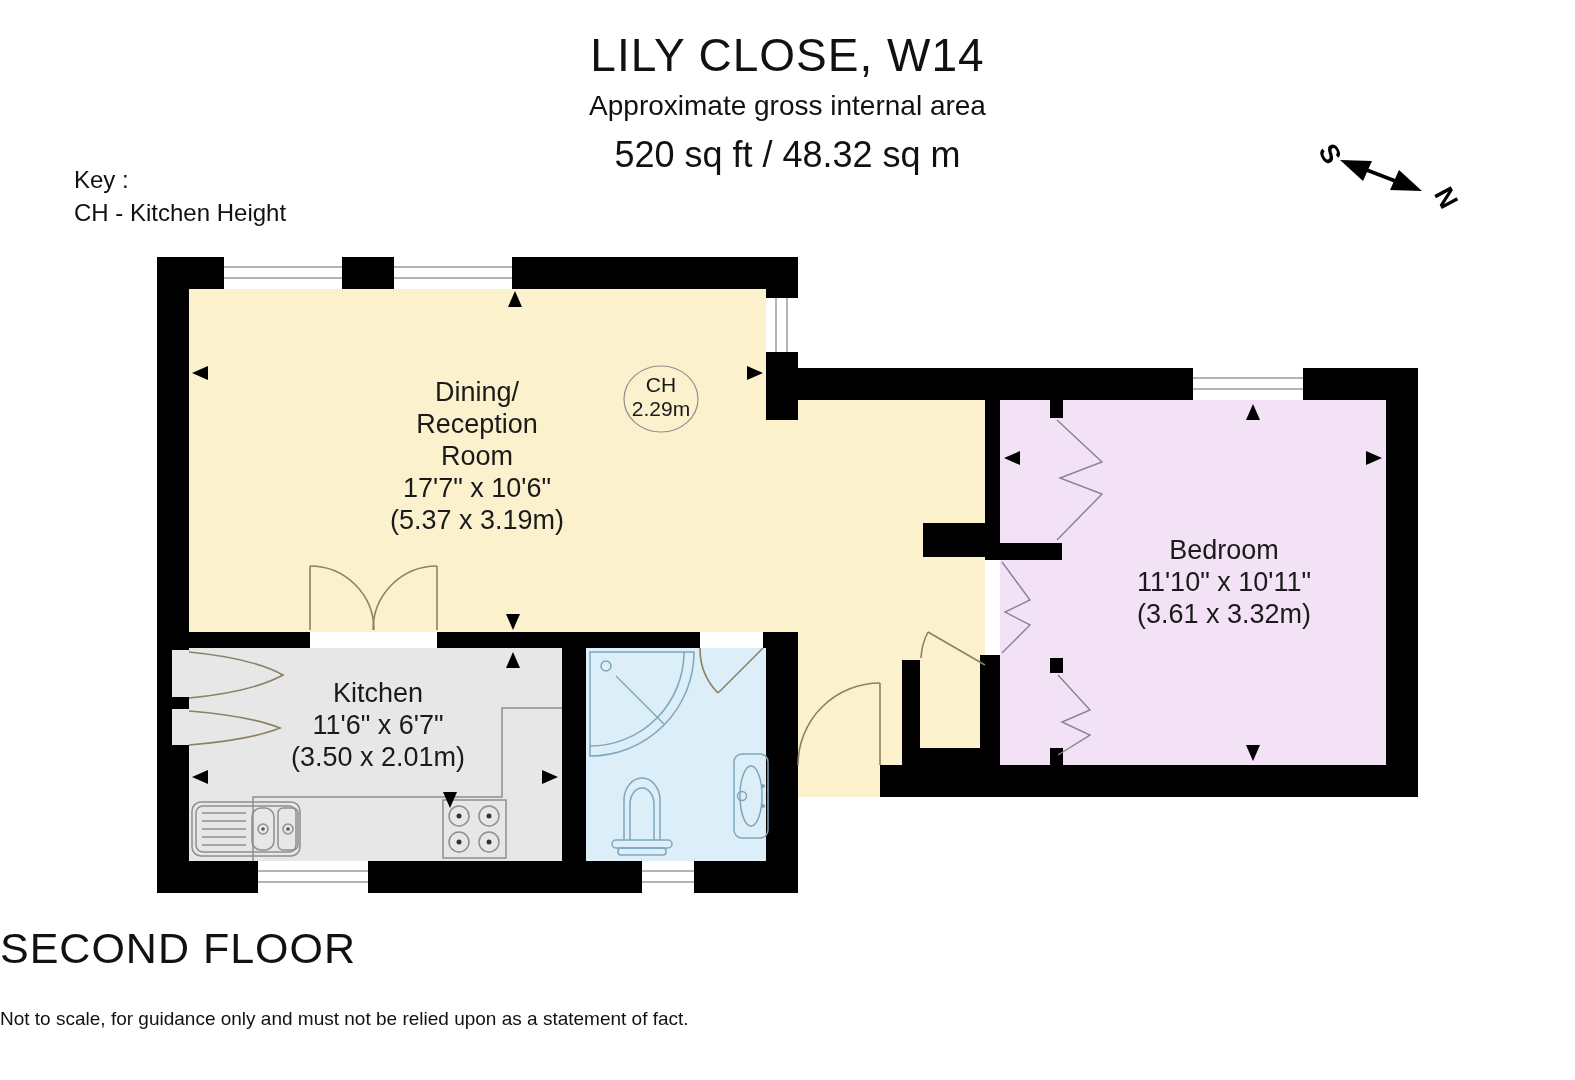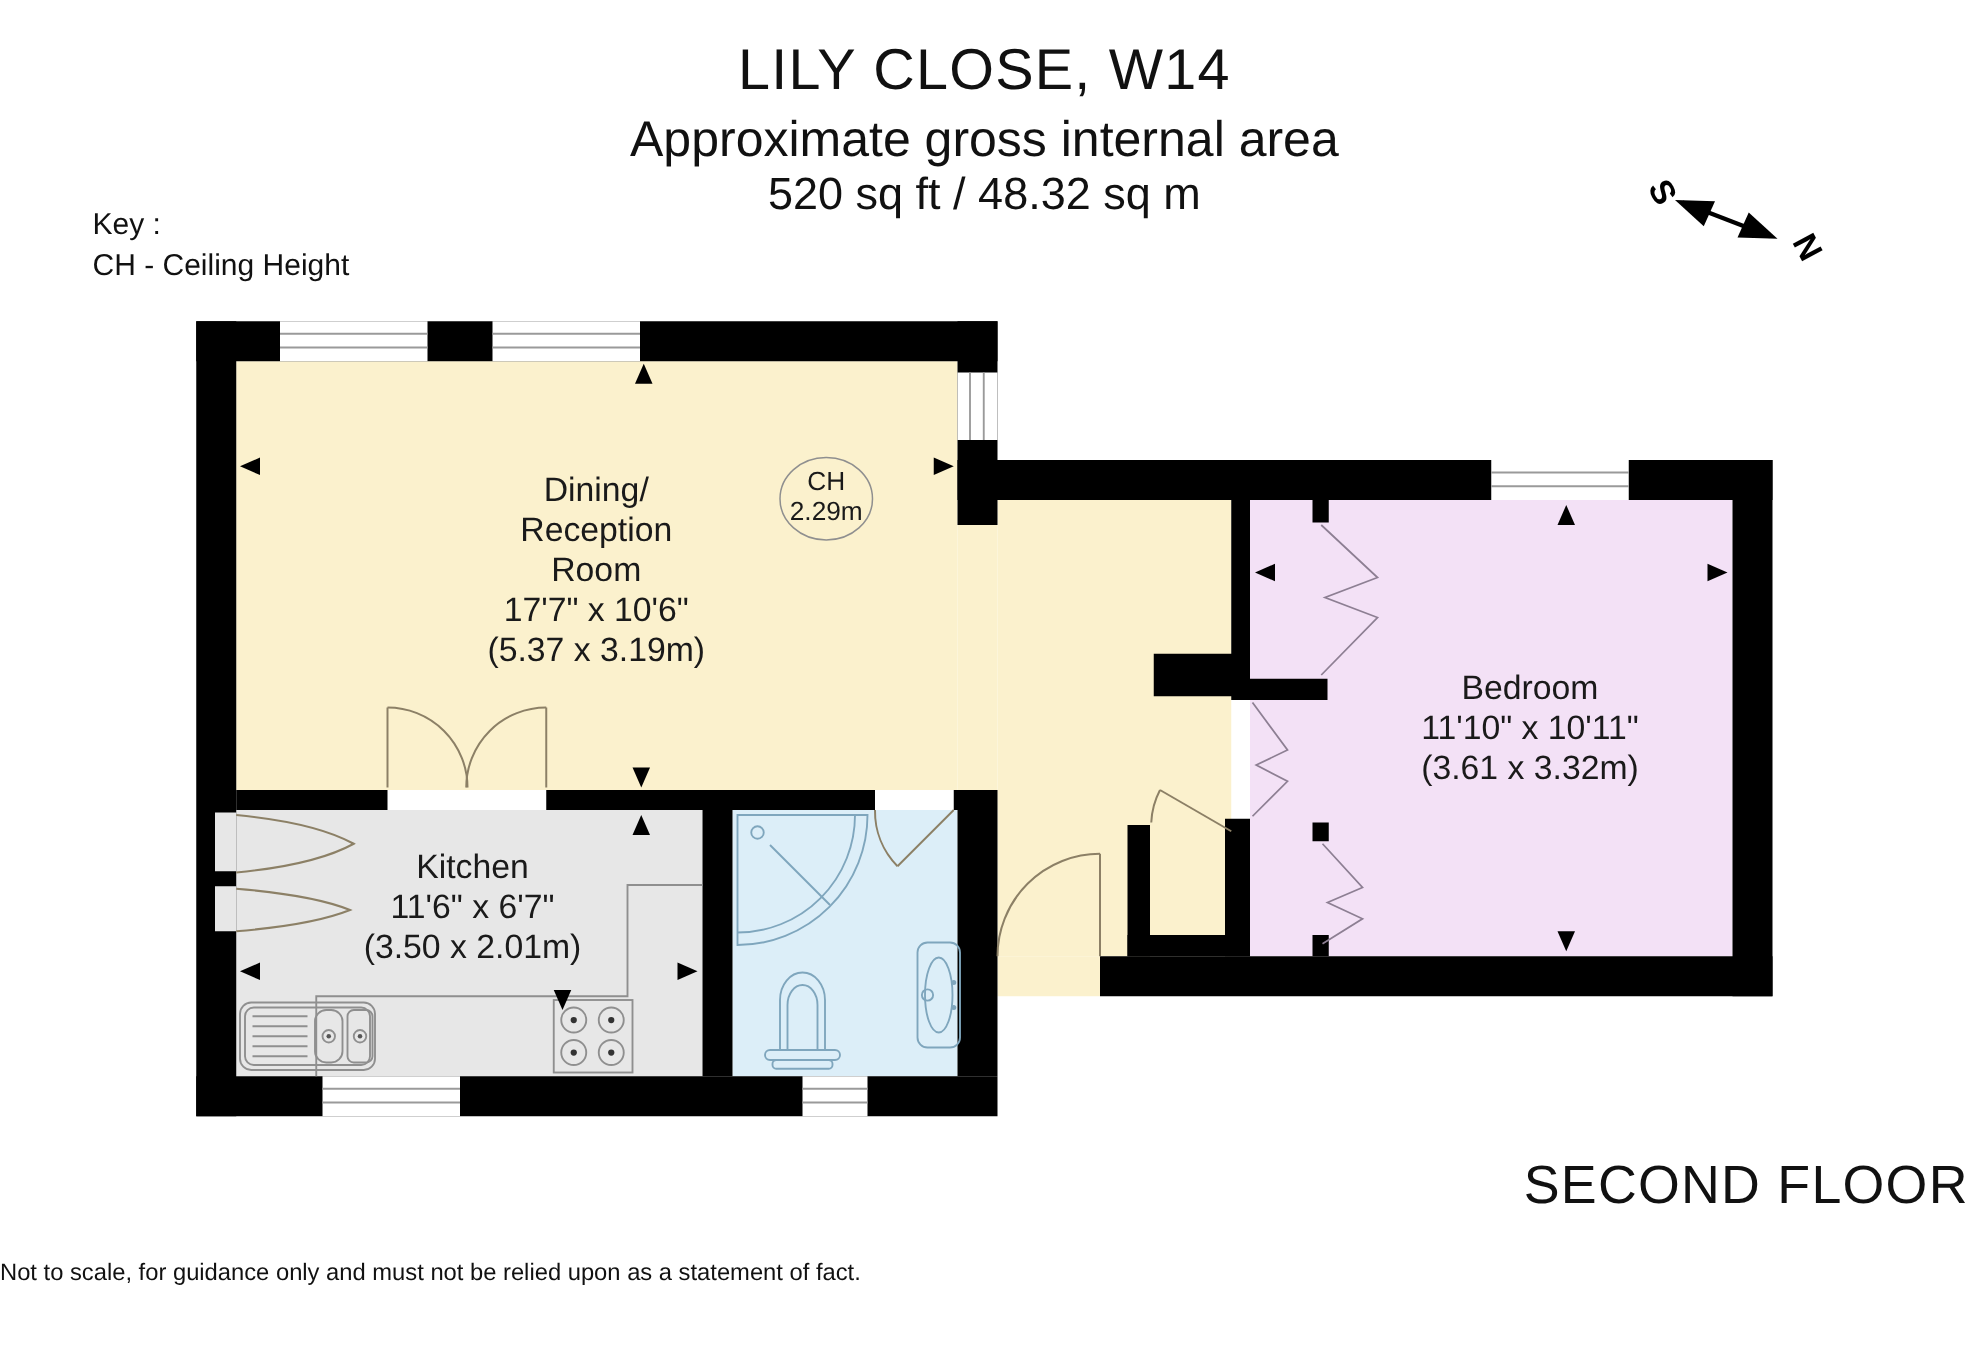"Approximate gross internal area" .subtitle { font-size: 40px -> 28px }
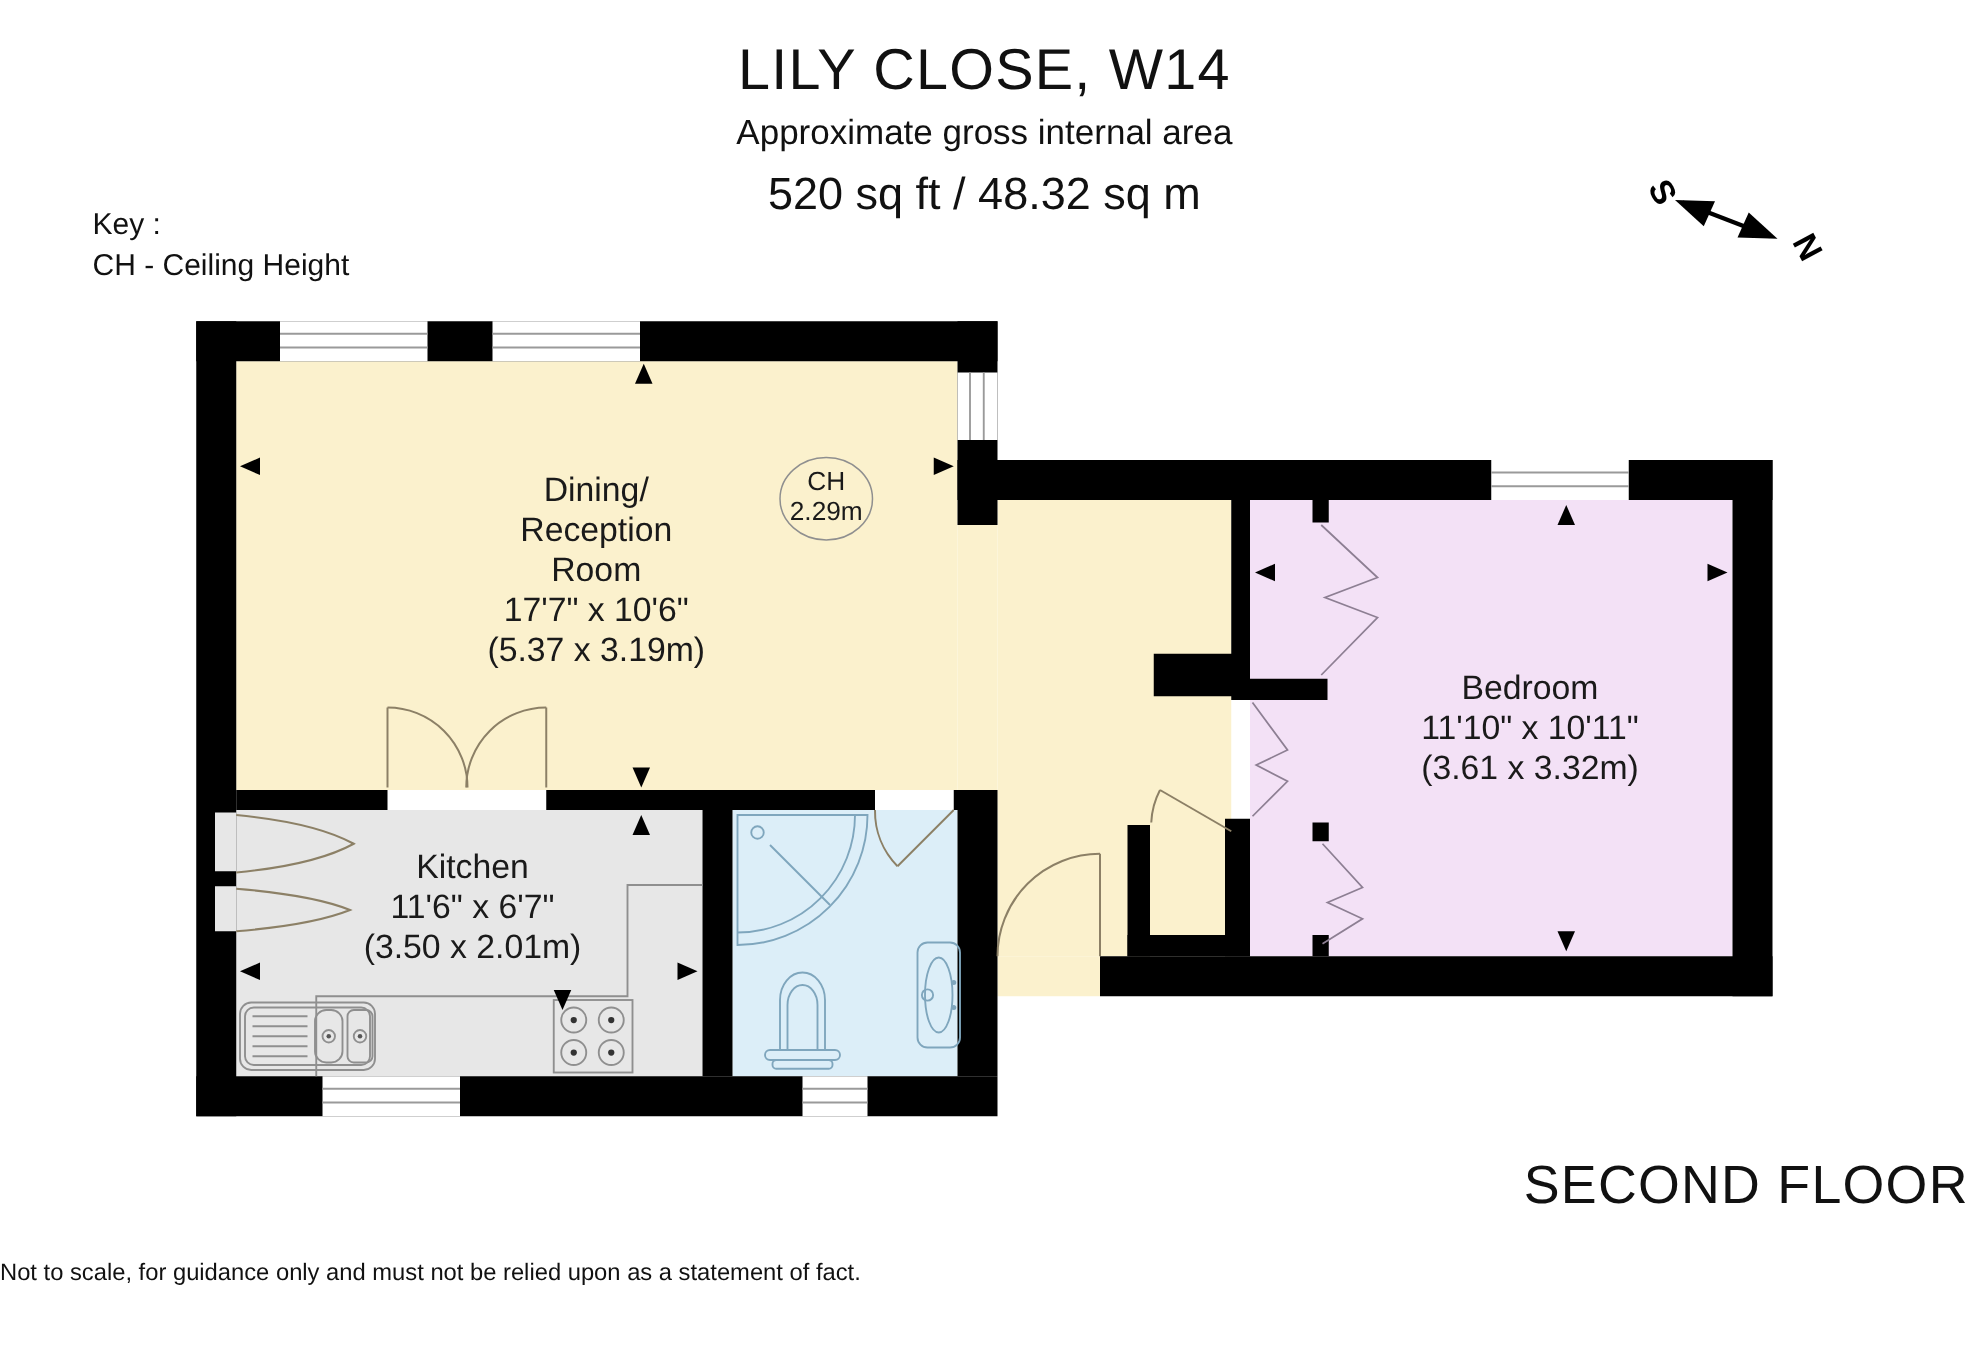"CH - Ceiling Height" div { text: Ceiling -> Kitchen }
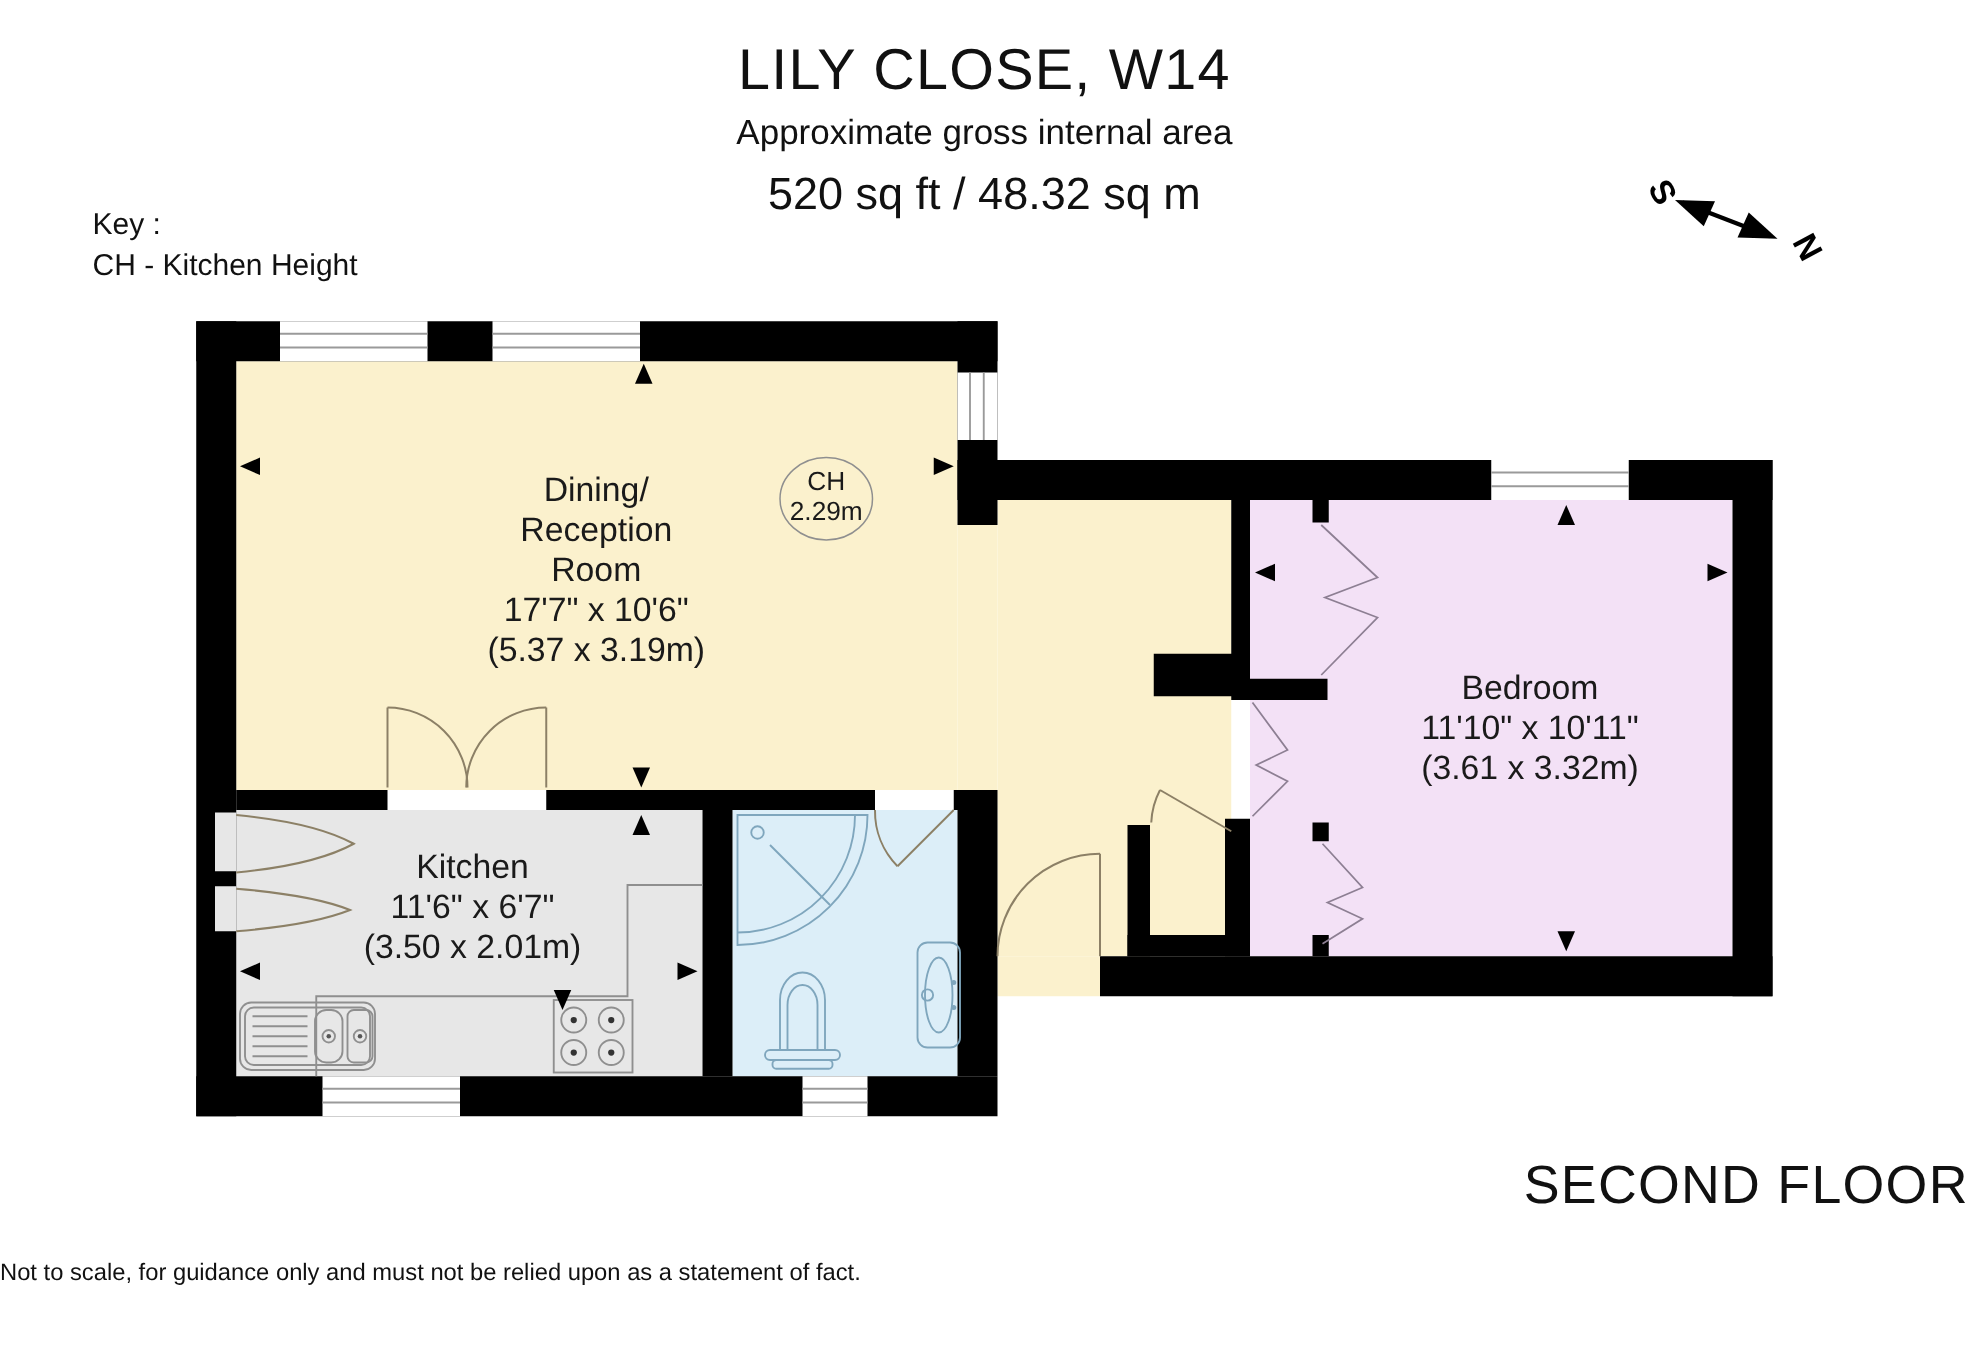"SECOND FLOOR" .floor-label { text-align: right -> left }
